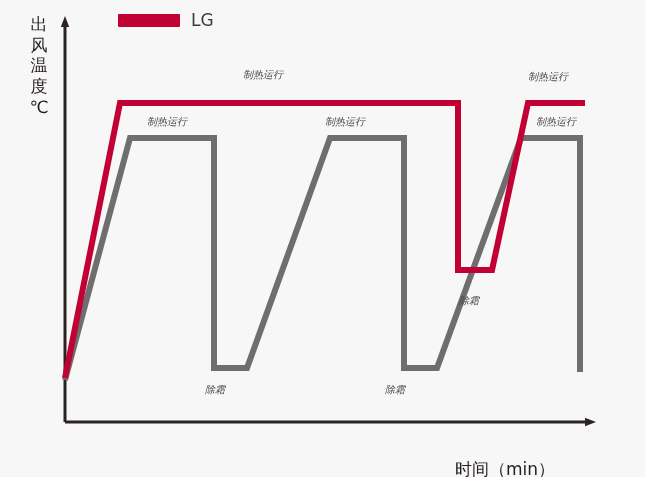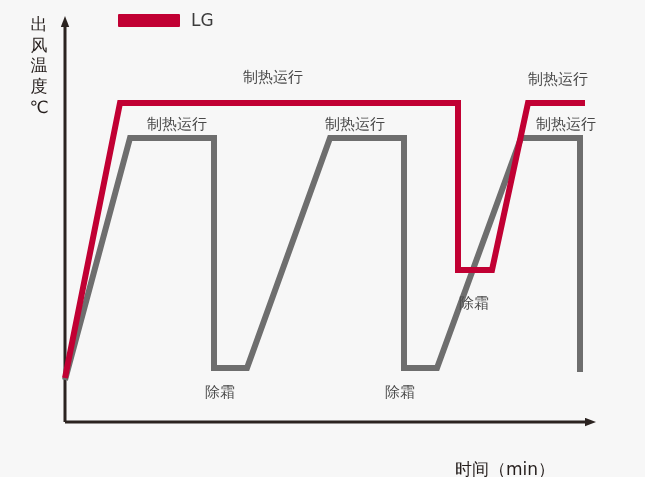"制热运行" .annot { font-size: 15px -> 10px; font-style: none -> italic }
